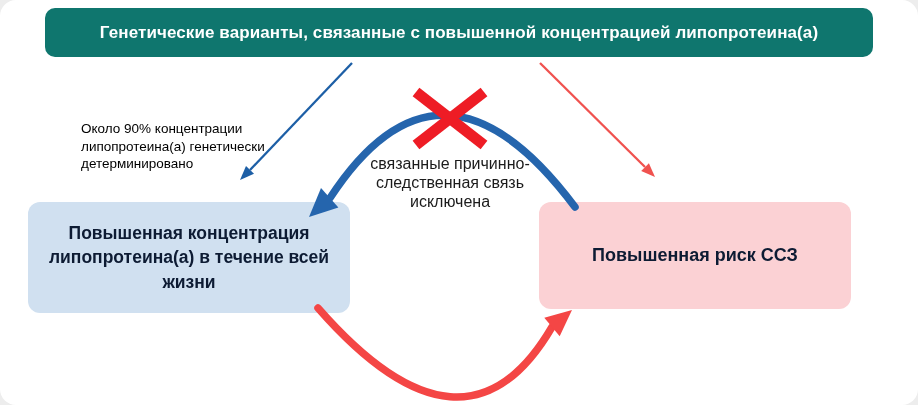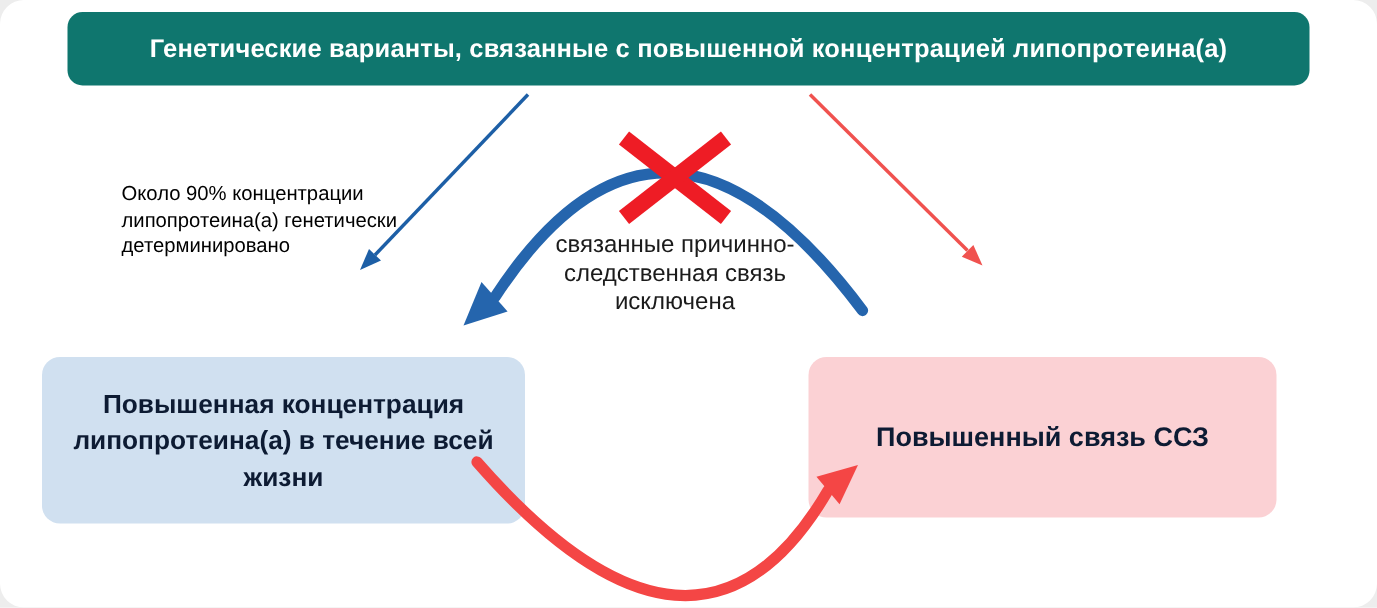"Повышенная концентрация липопротеина(а)" .box { margin-top: 36px -> none }
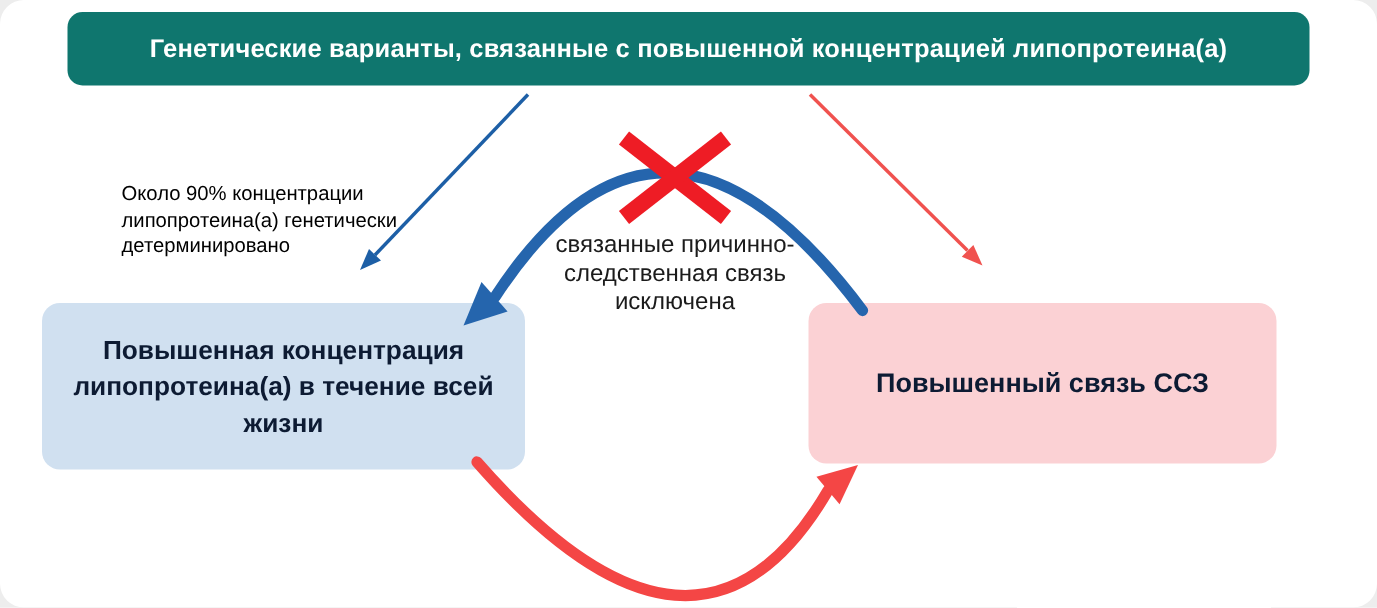"Повышенный связь ССЗ" span { text: Повышенный связь -> Повышенная риск }
